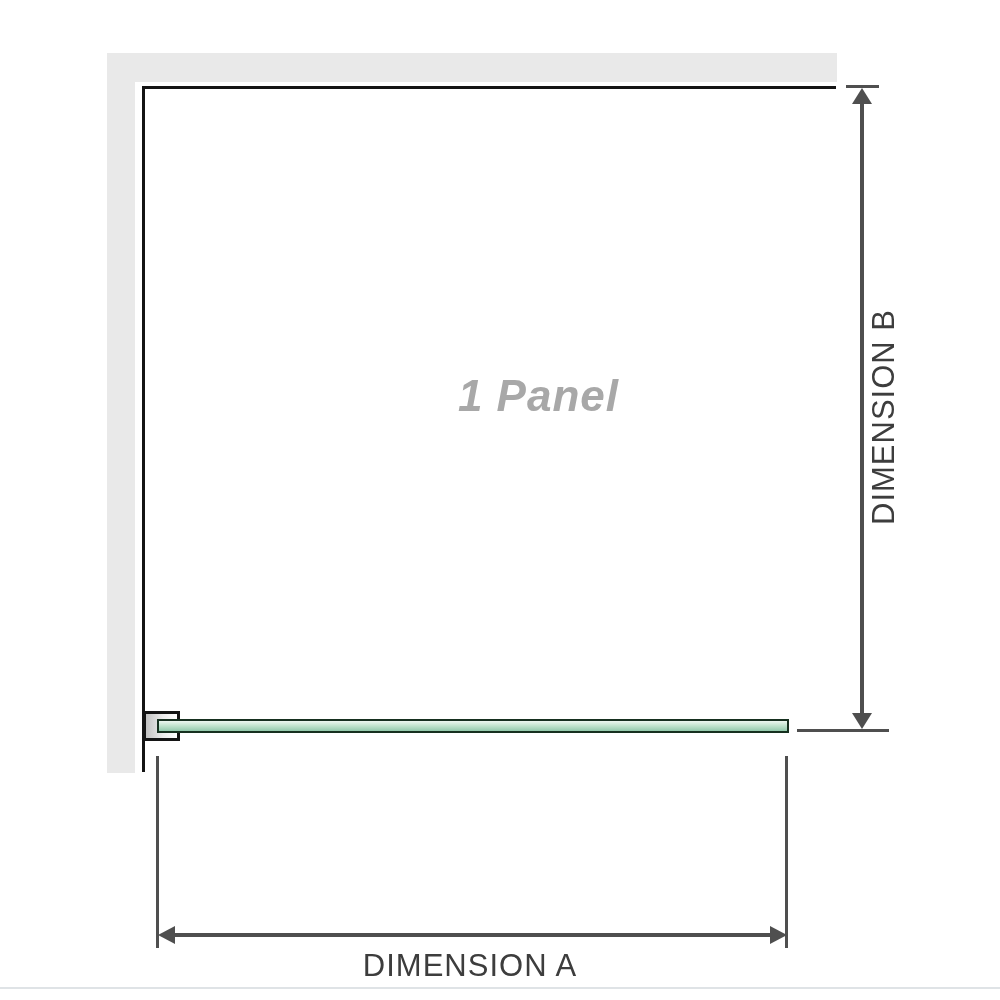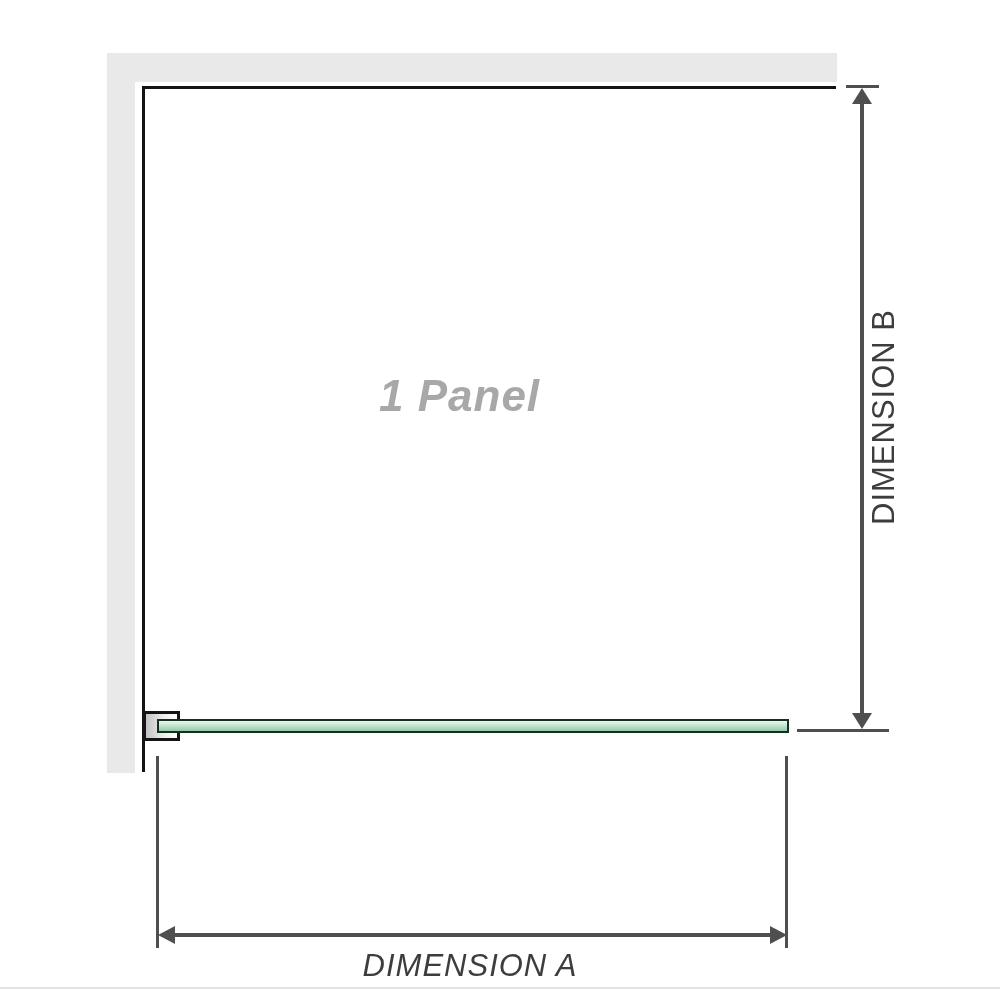"1 Panel" .panel-label { text-align: left -> right }
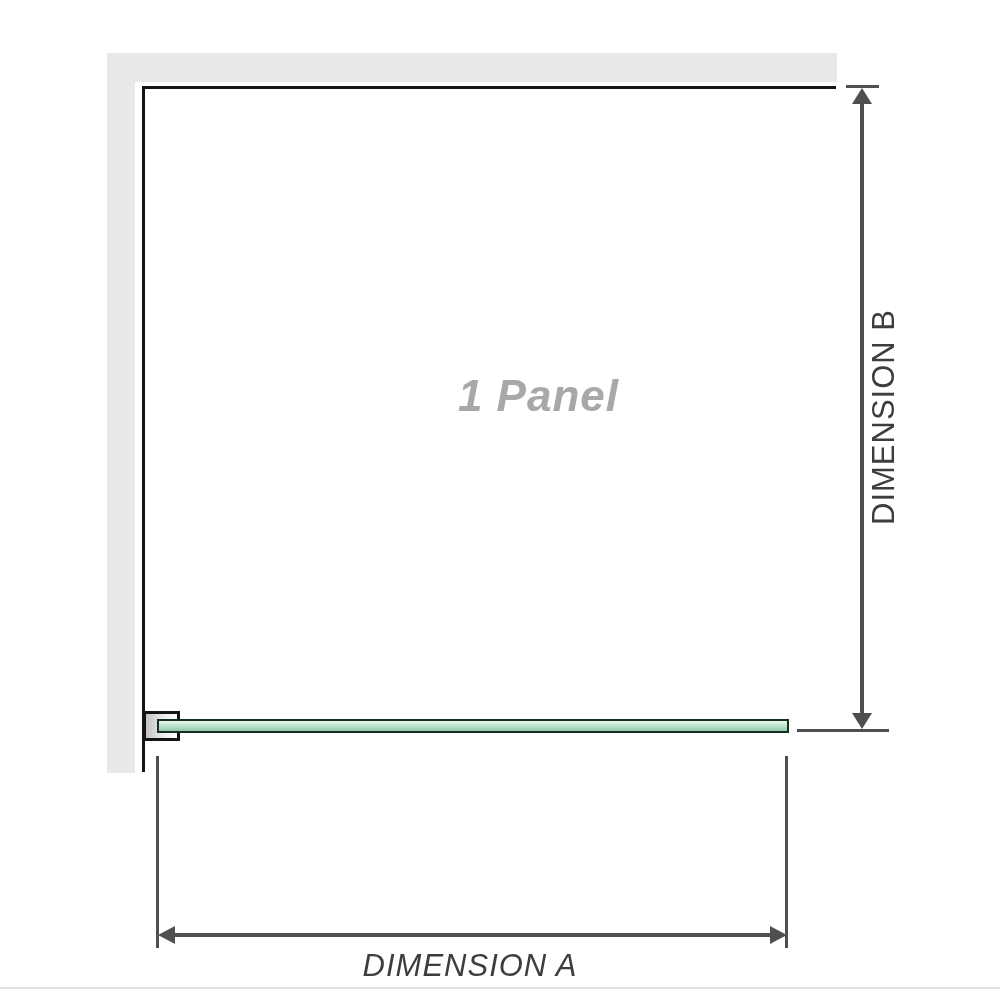"DIMENSION A" .dima-label { font-style: italic -> none }
